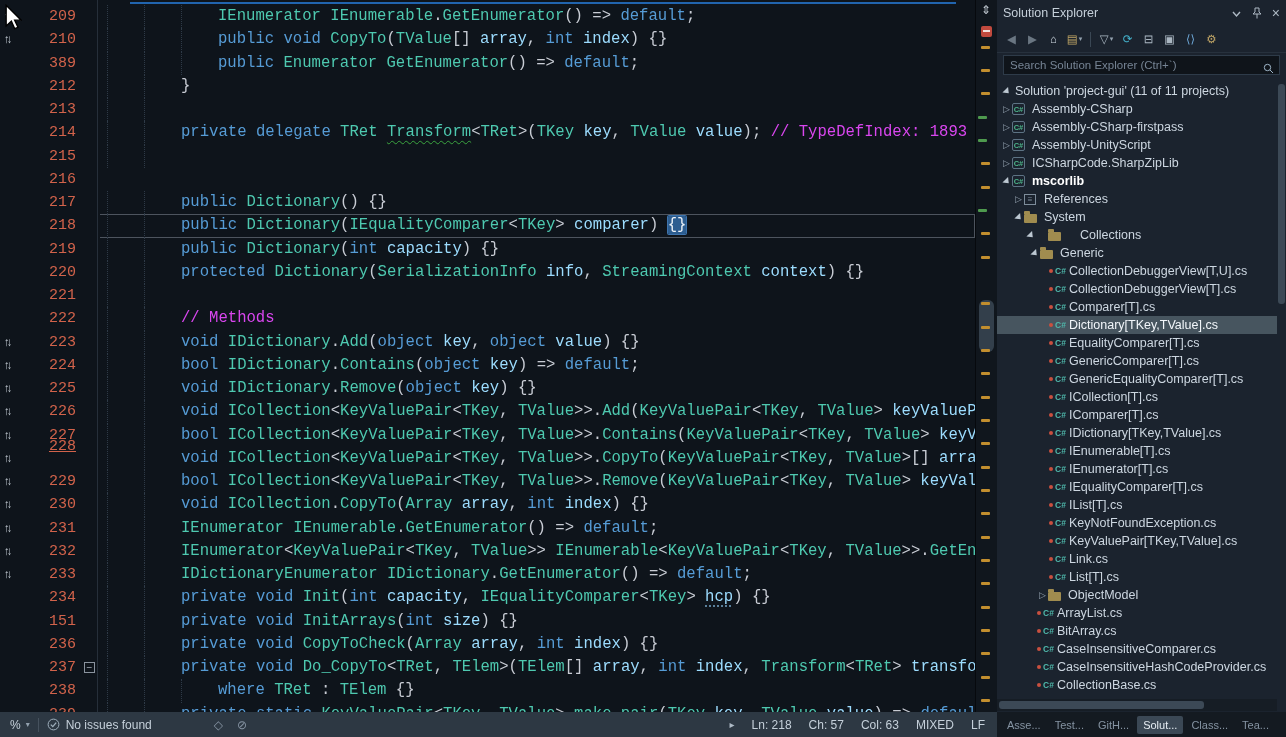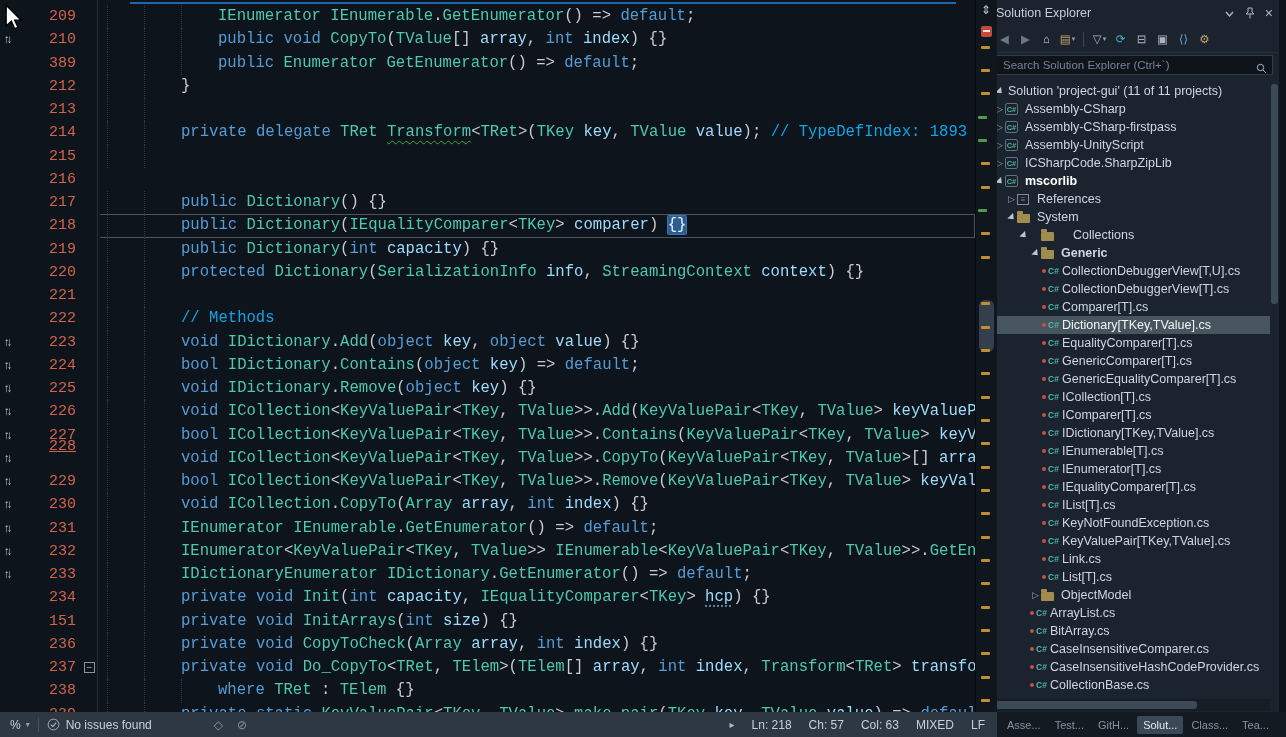"Solution Explorer" #panel { right: 7px -> 0 }
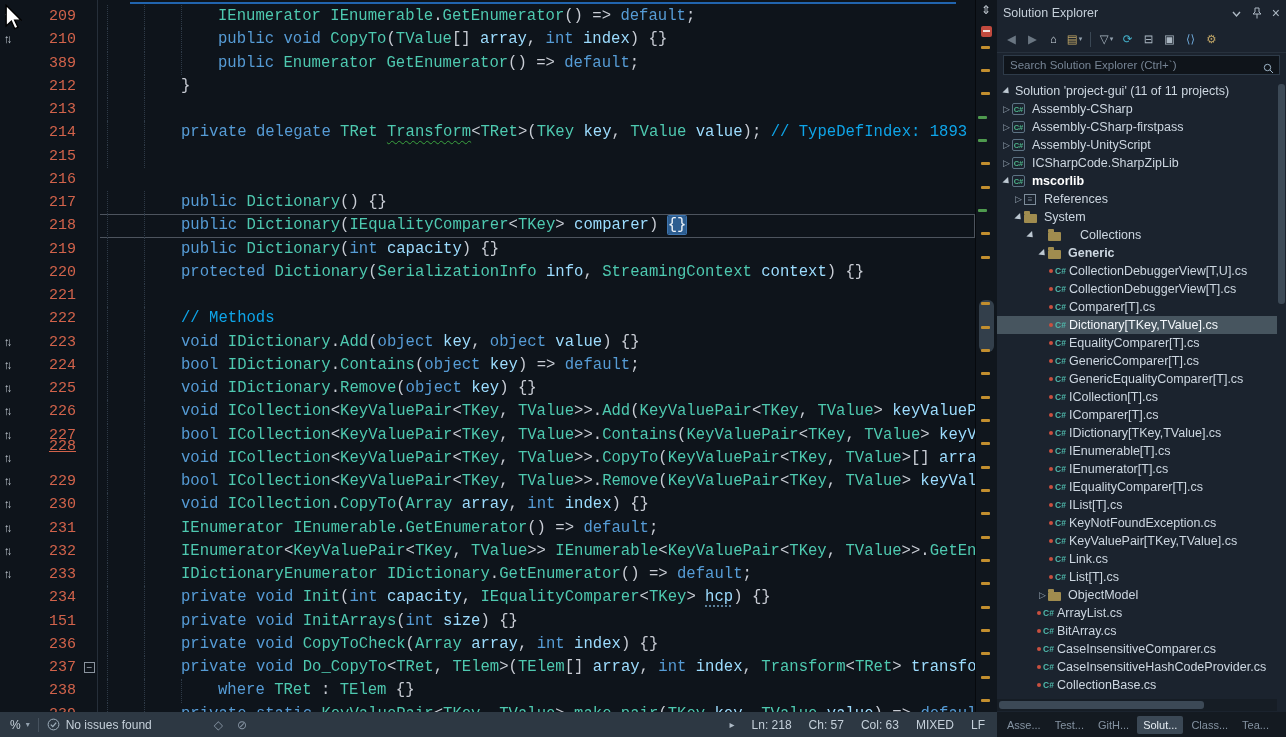"// TypeDefIndex: 1893" .tk-c { color: #0ea5e9 -> #d946ef }
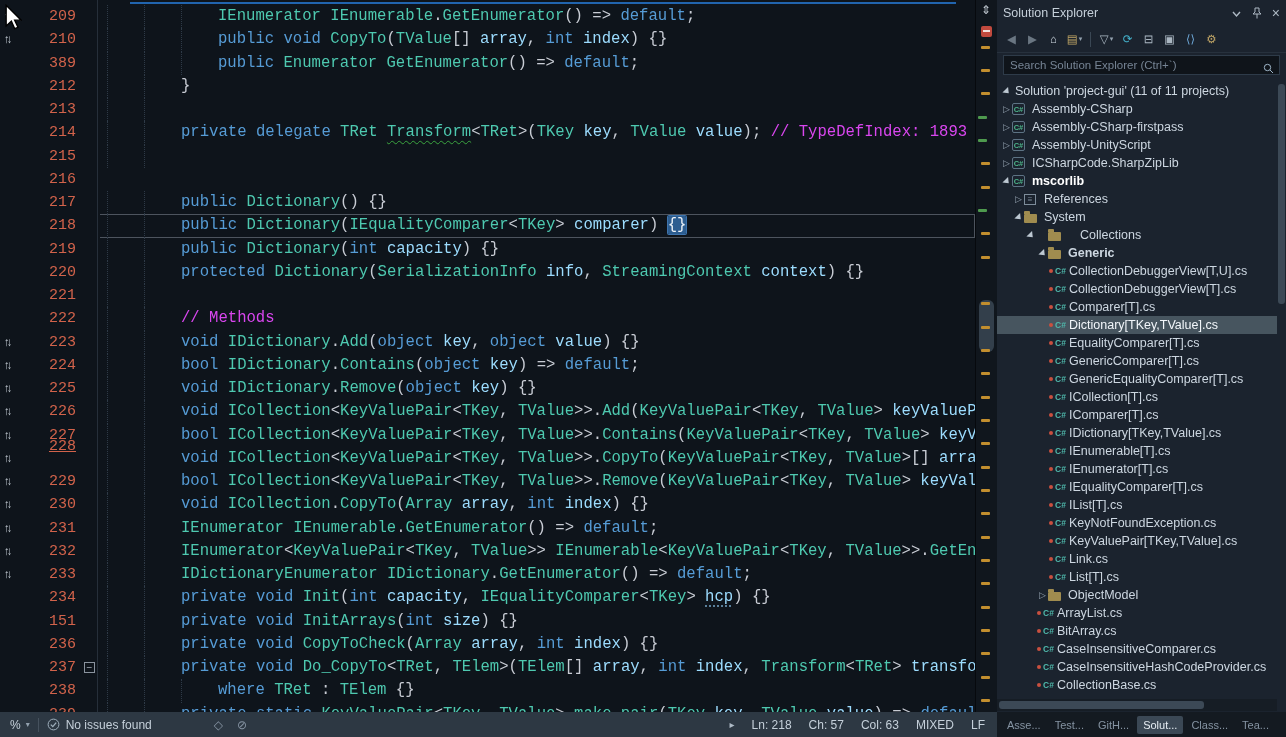"Generic" div.trow { font-weight: bold -> none; padding-left: 40px -> 32px }
